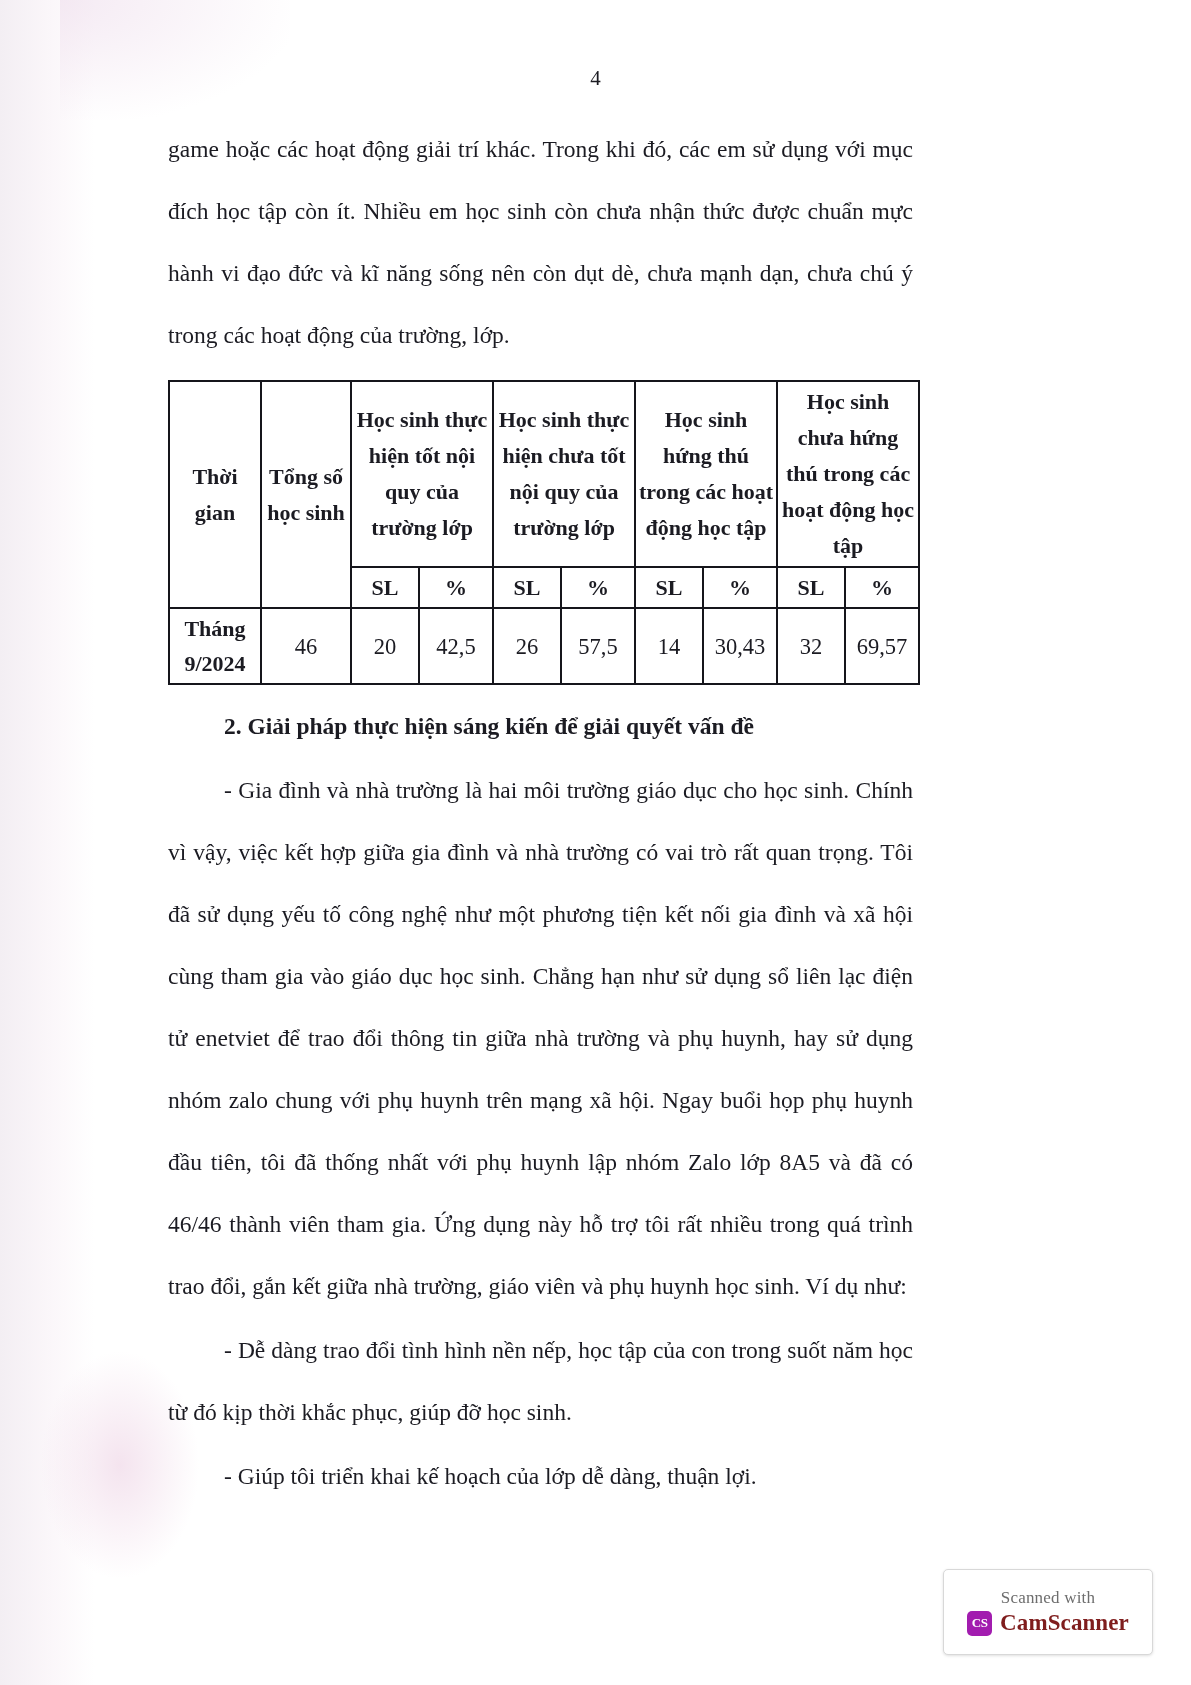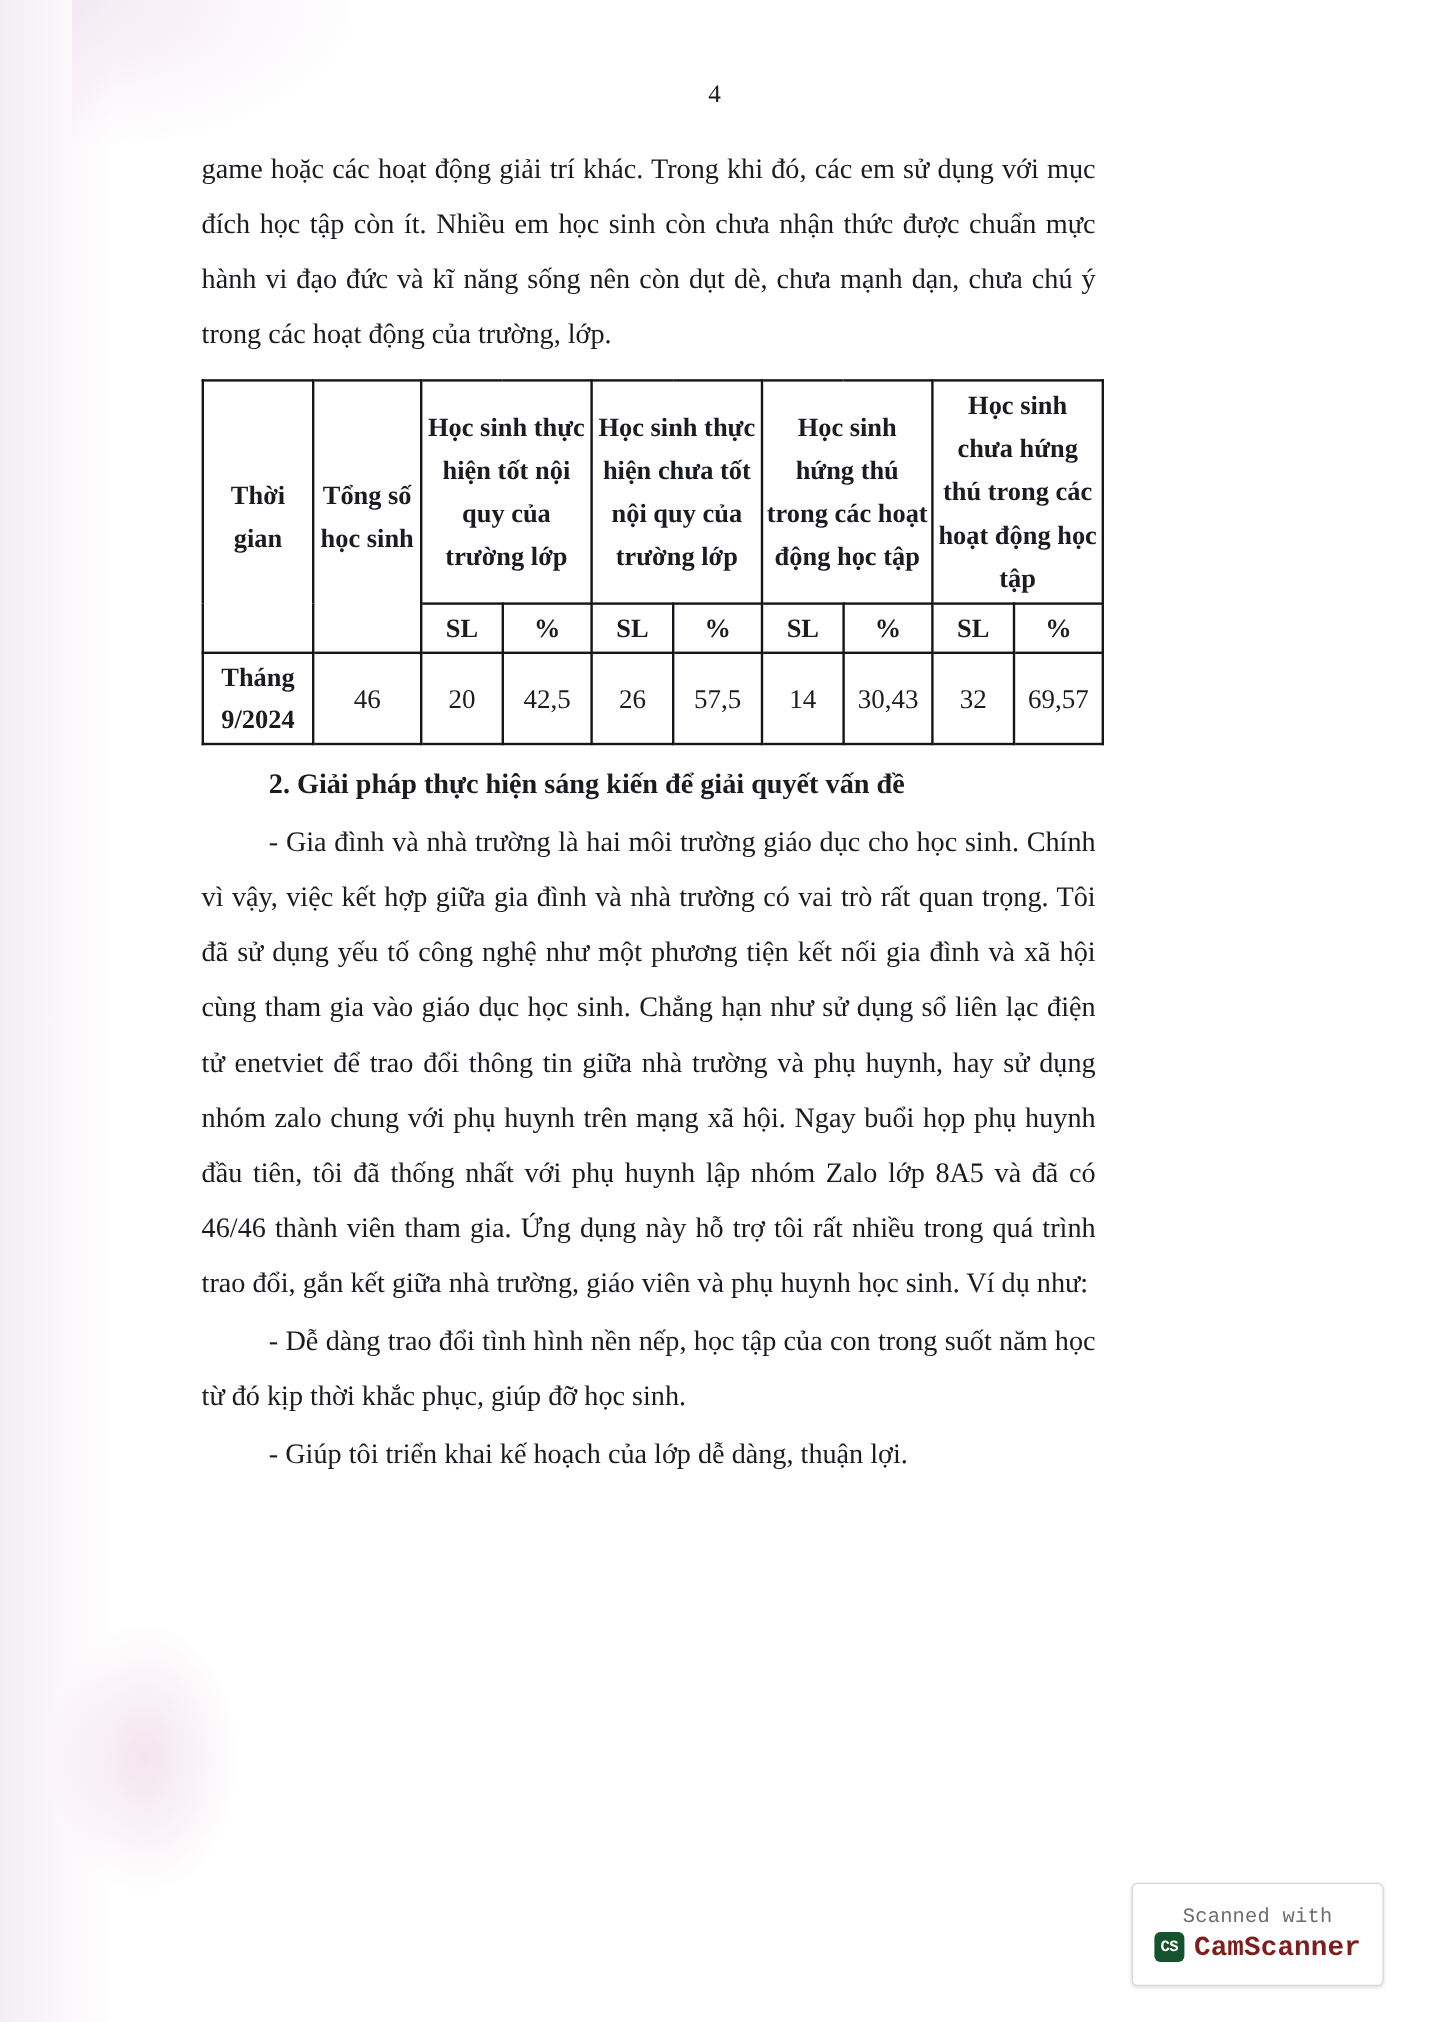"game hoặc các hoạt động" p { line-height: 46px -> 62px }
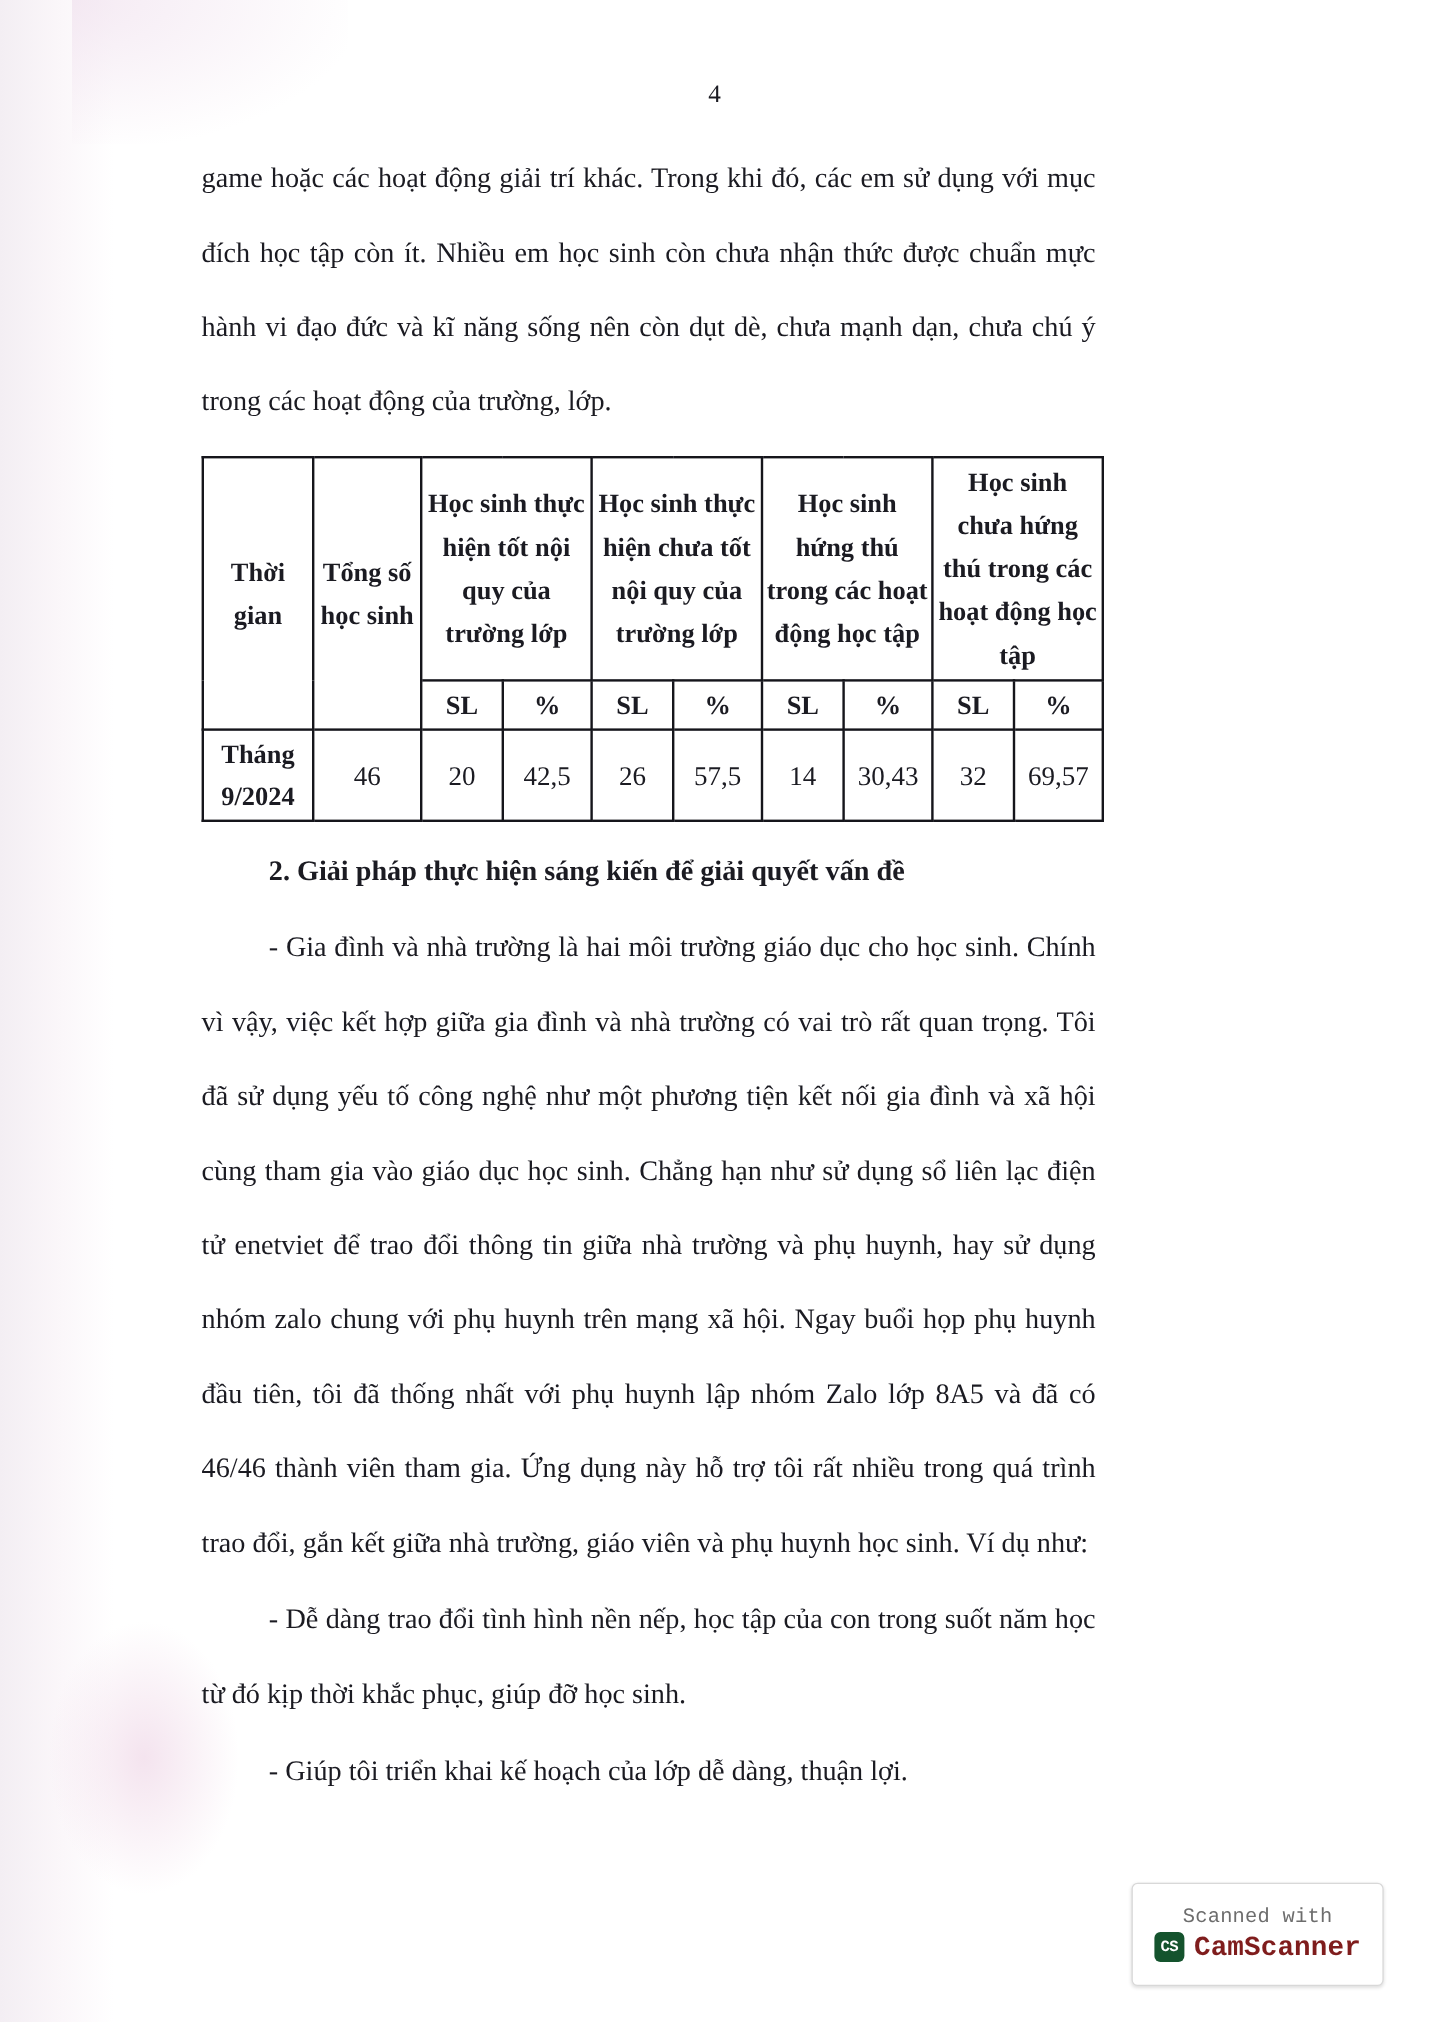"Scanned with" .cs-badge { font-family: Liberation Mono, monospace -> Liberation Serif, serif }
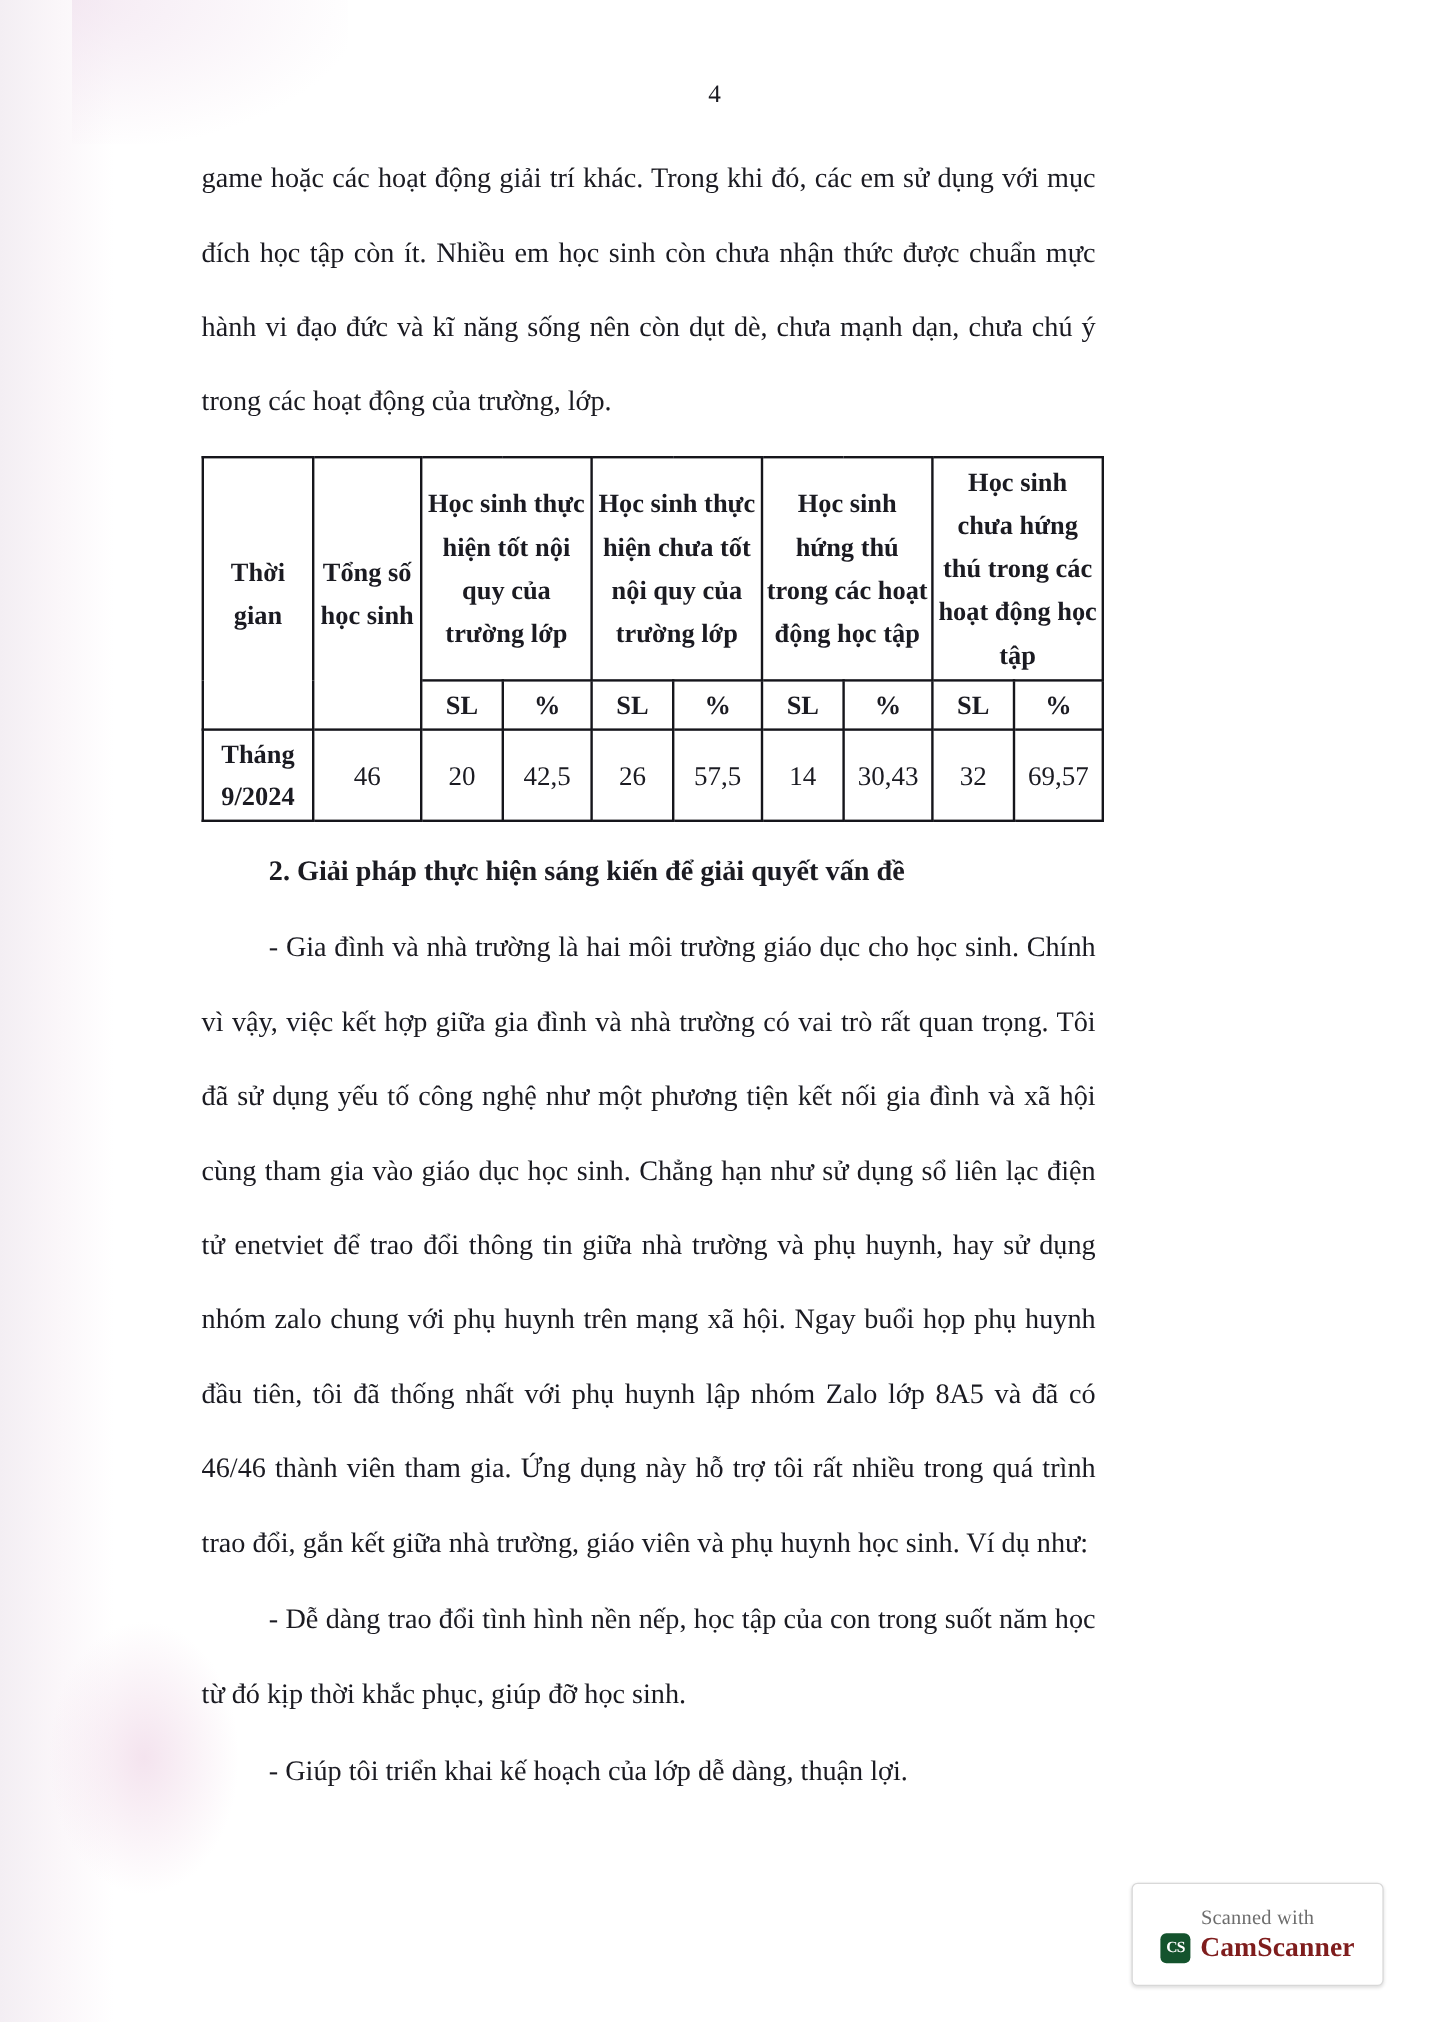"CS" .cs-logo { background: #14532d -> #a21caf }
